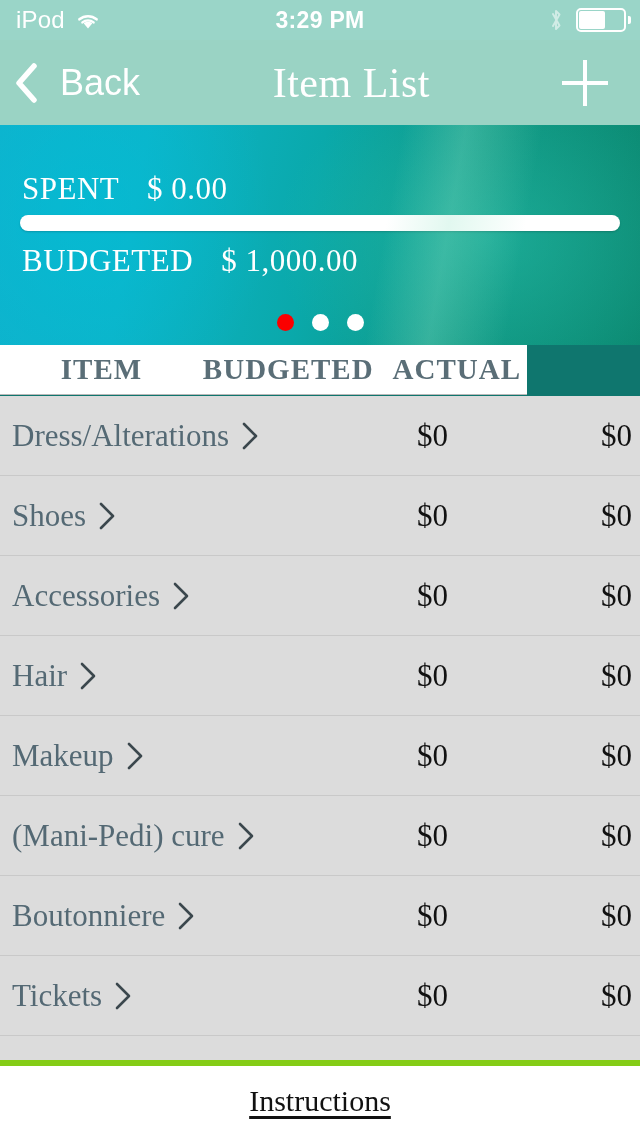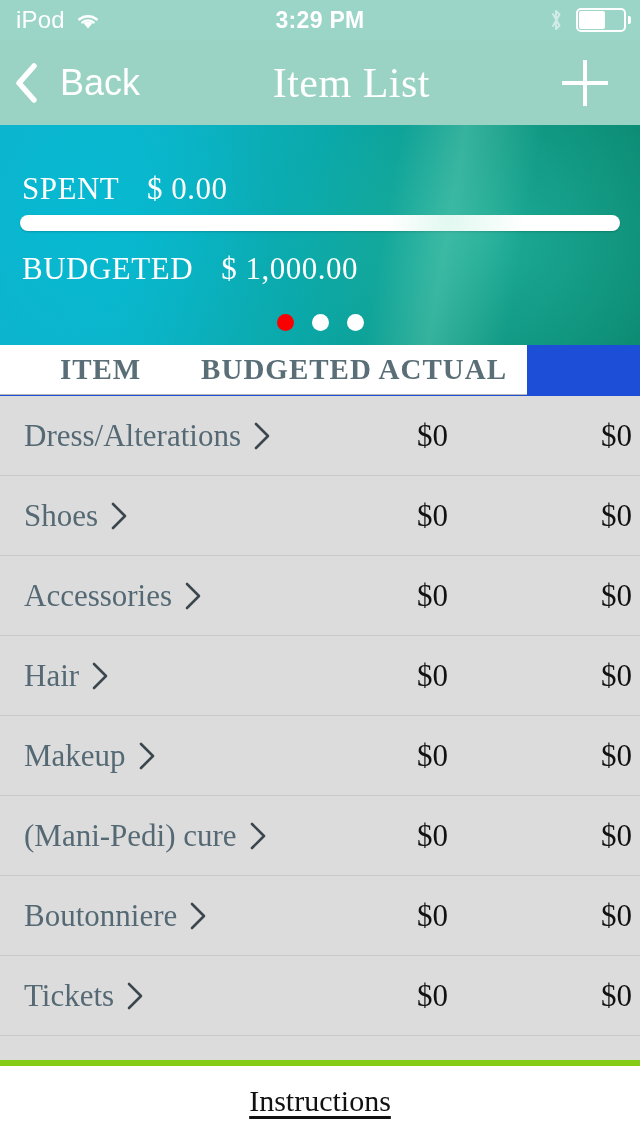"iPod" #app { background: #1d4ed8 -> #0f766e }
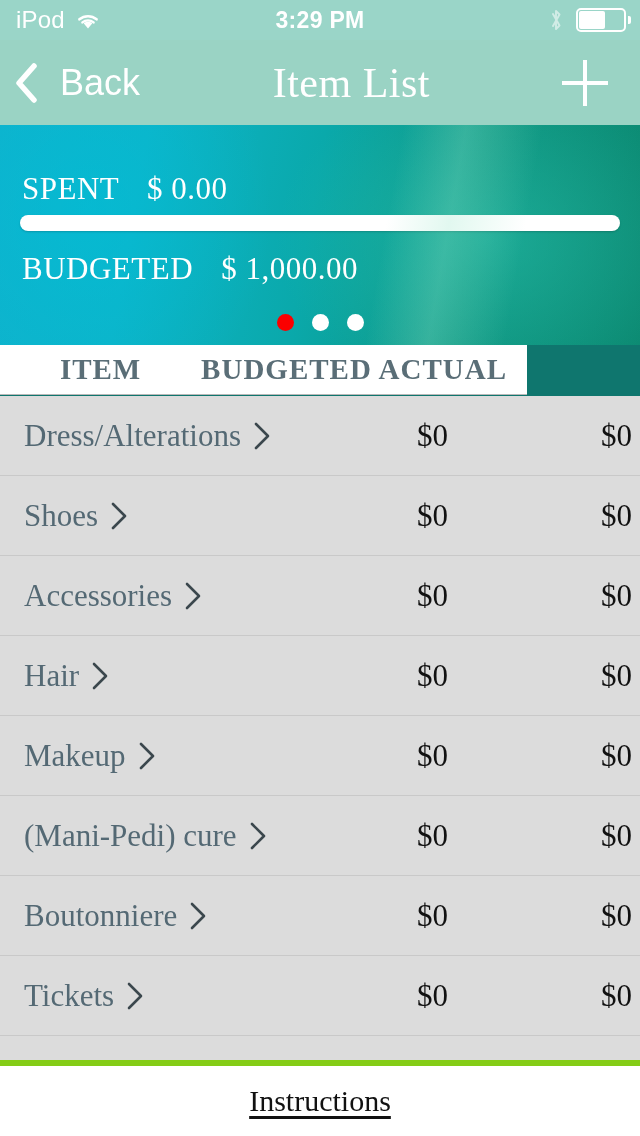"BUDGETED $ 1,000.00" .row-budgeted { top: 128px -> 120px }
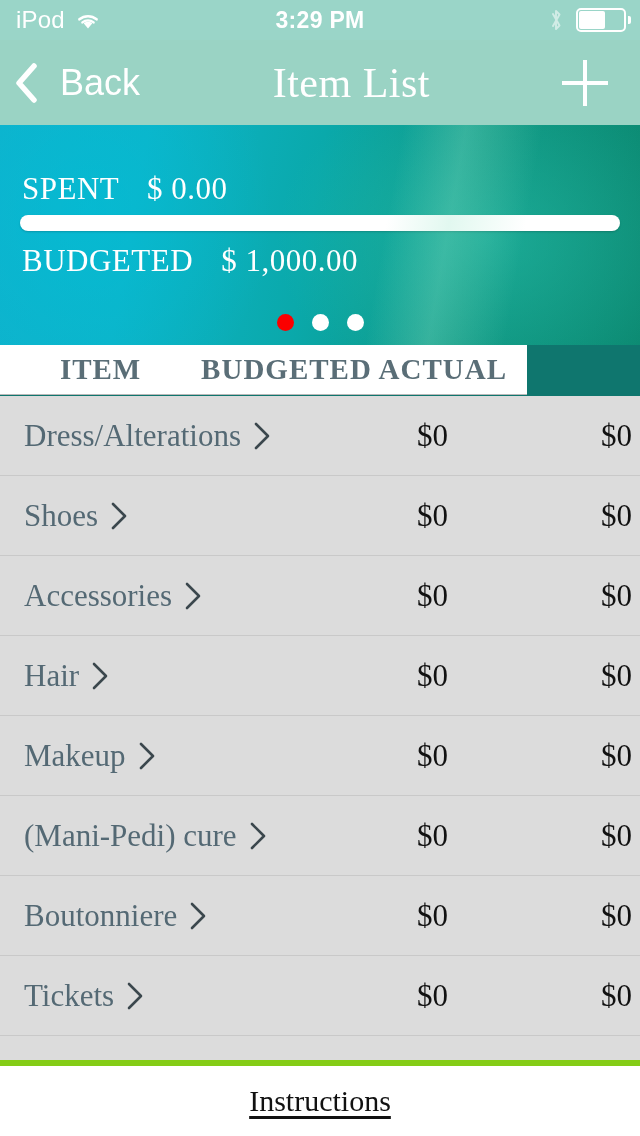"ACTUAL" .th-actual { padding-right: 20px -> 6px }
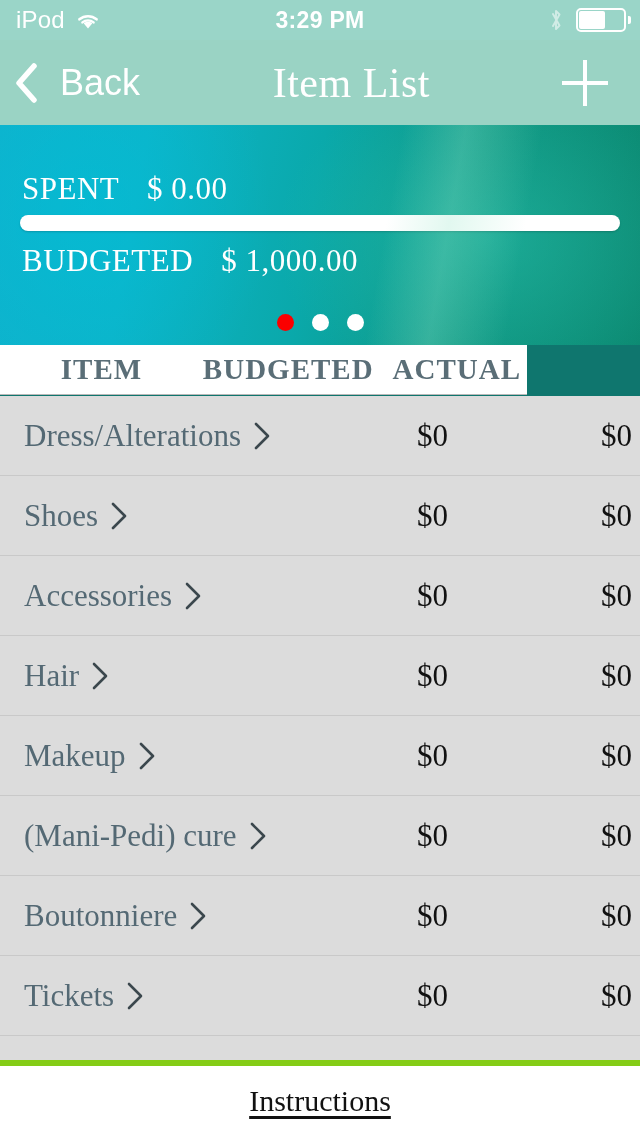"Dress/Alterations" .cell-item { padding-left: 24px -> 12px }
